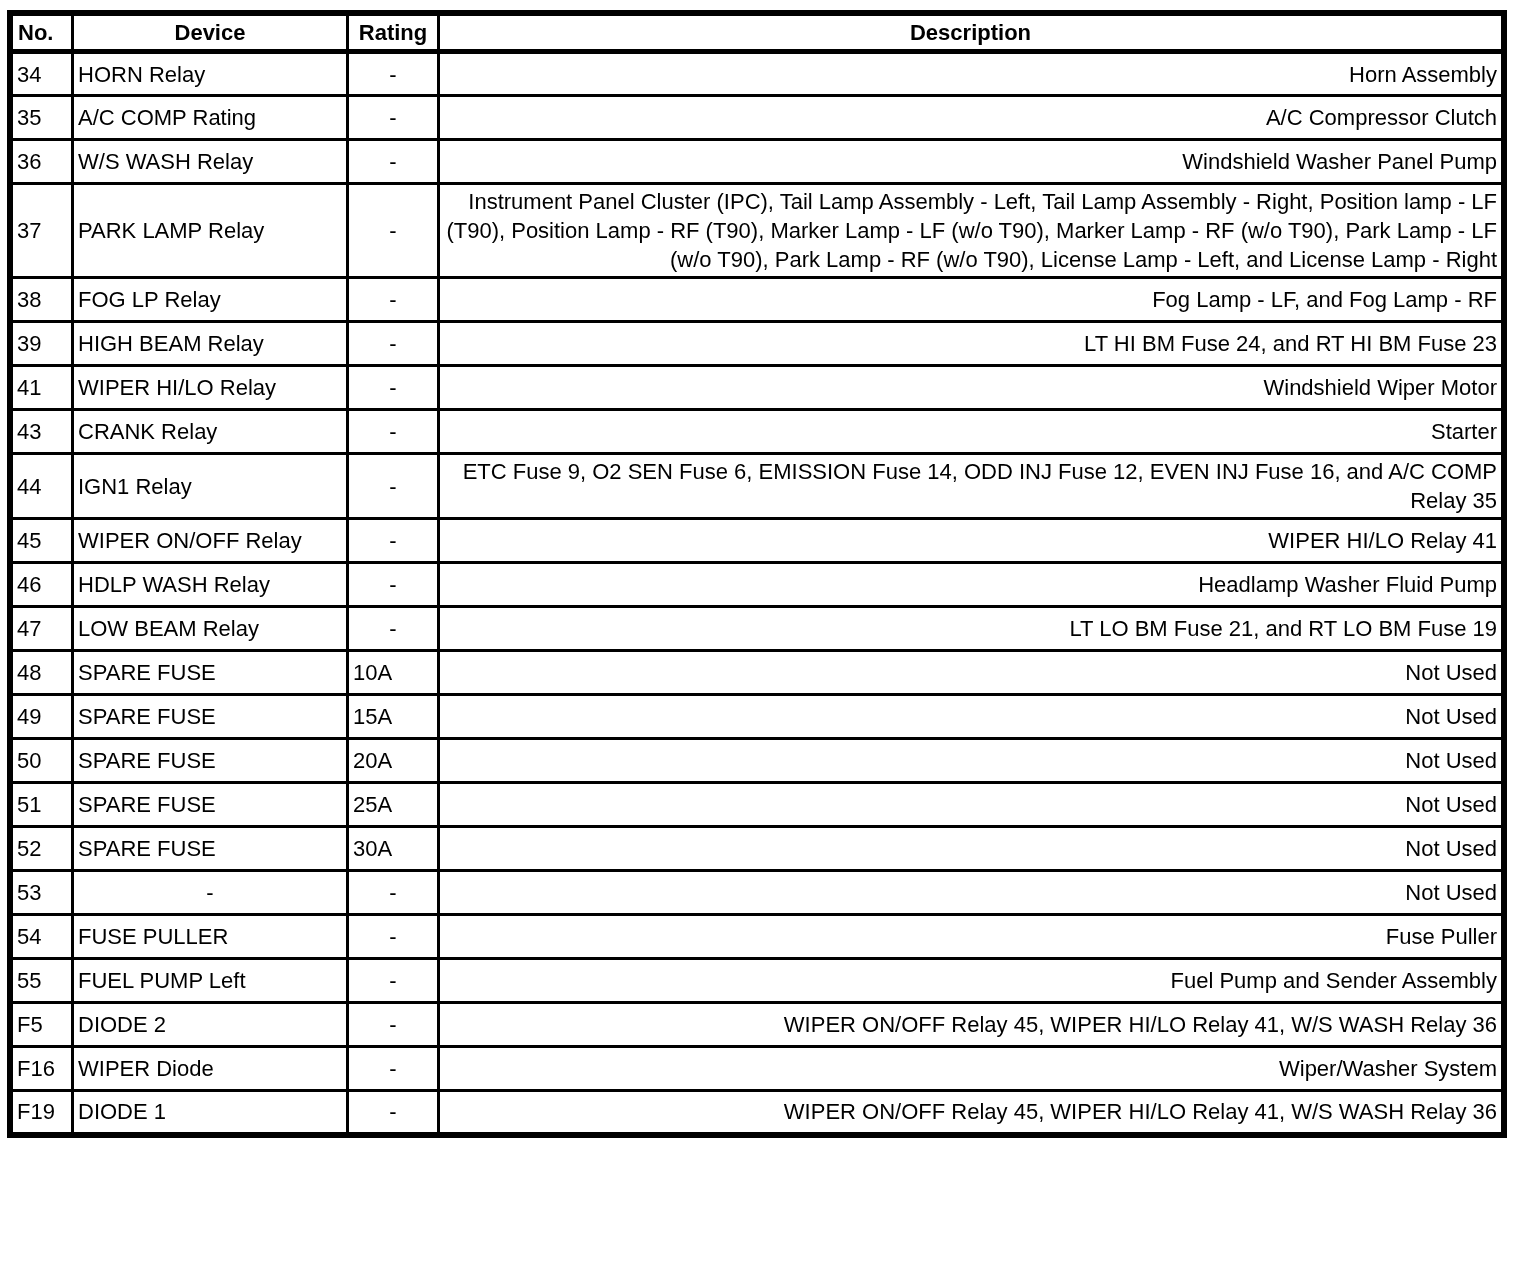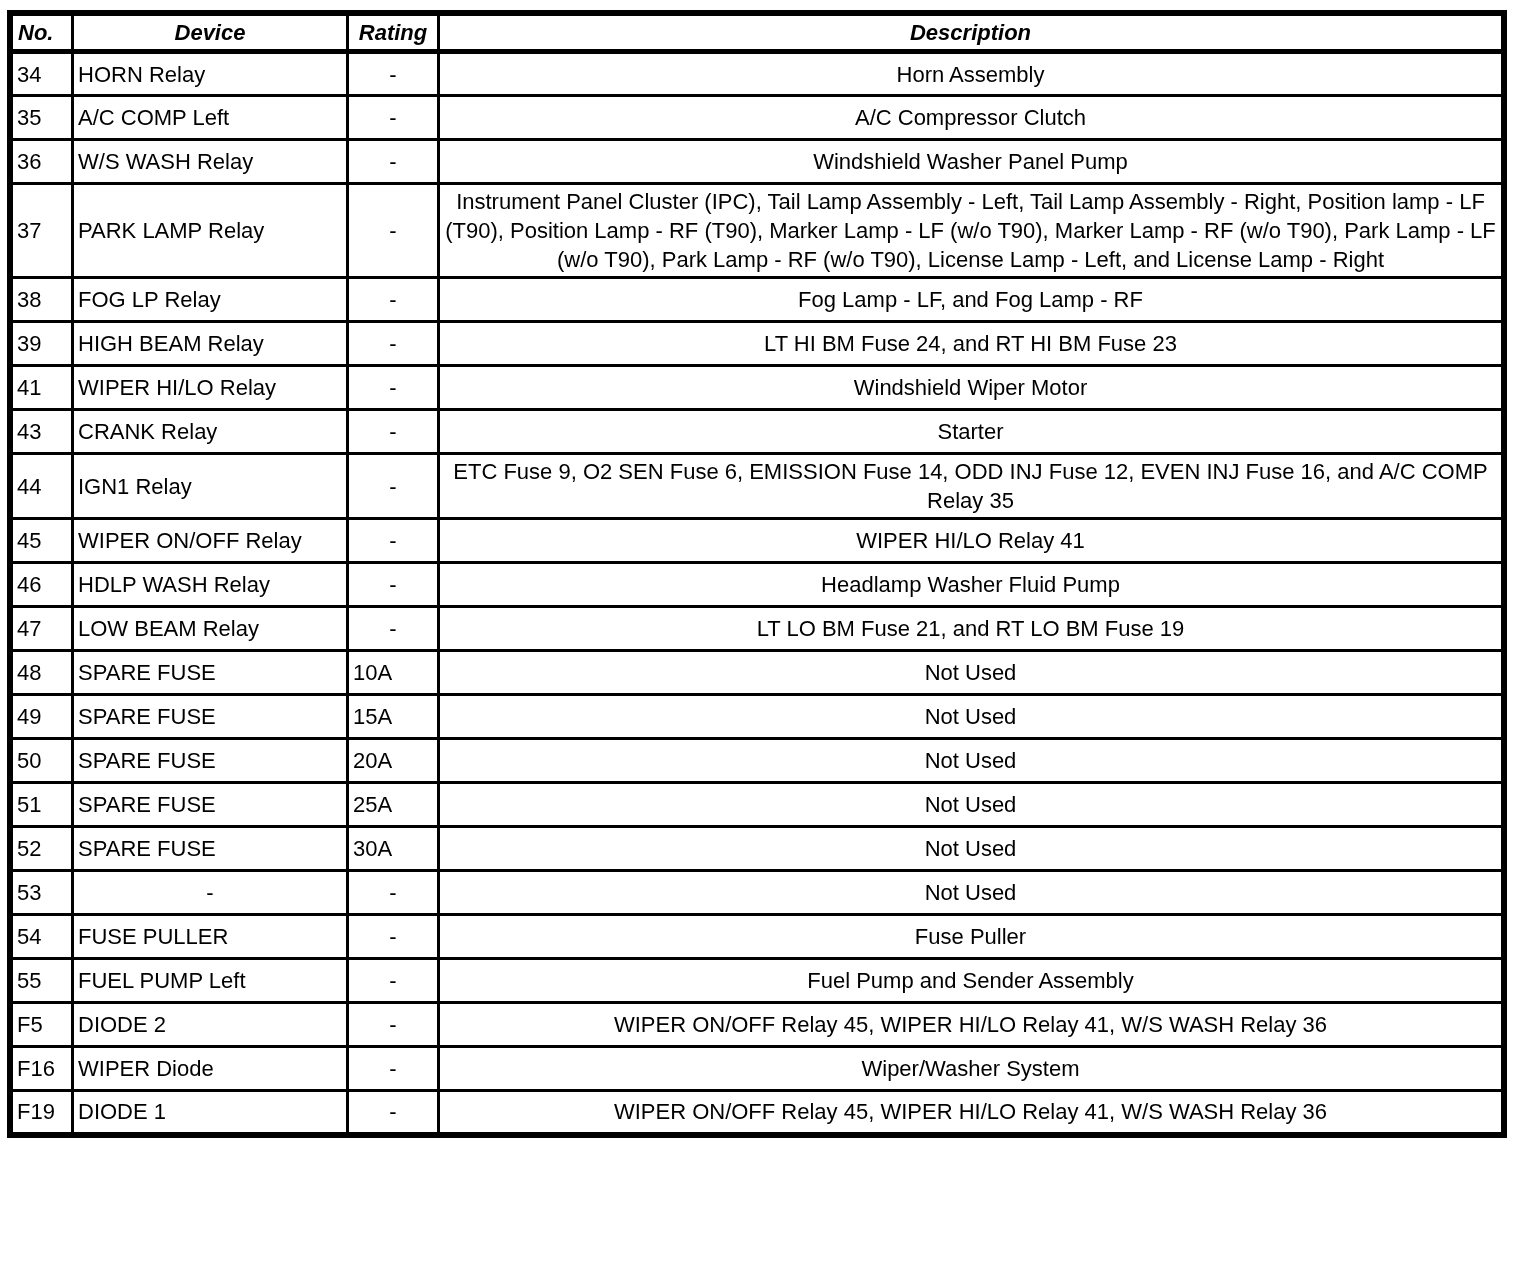"No." .fuse-table th { font-style: italic -> none }
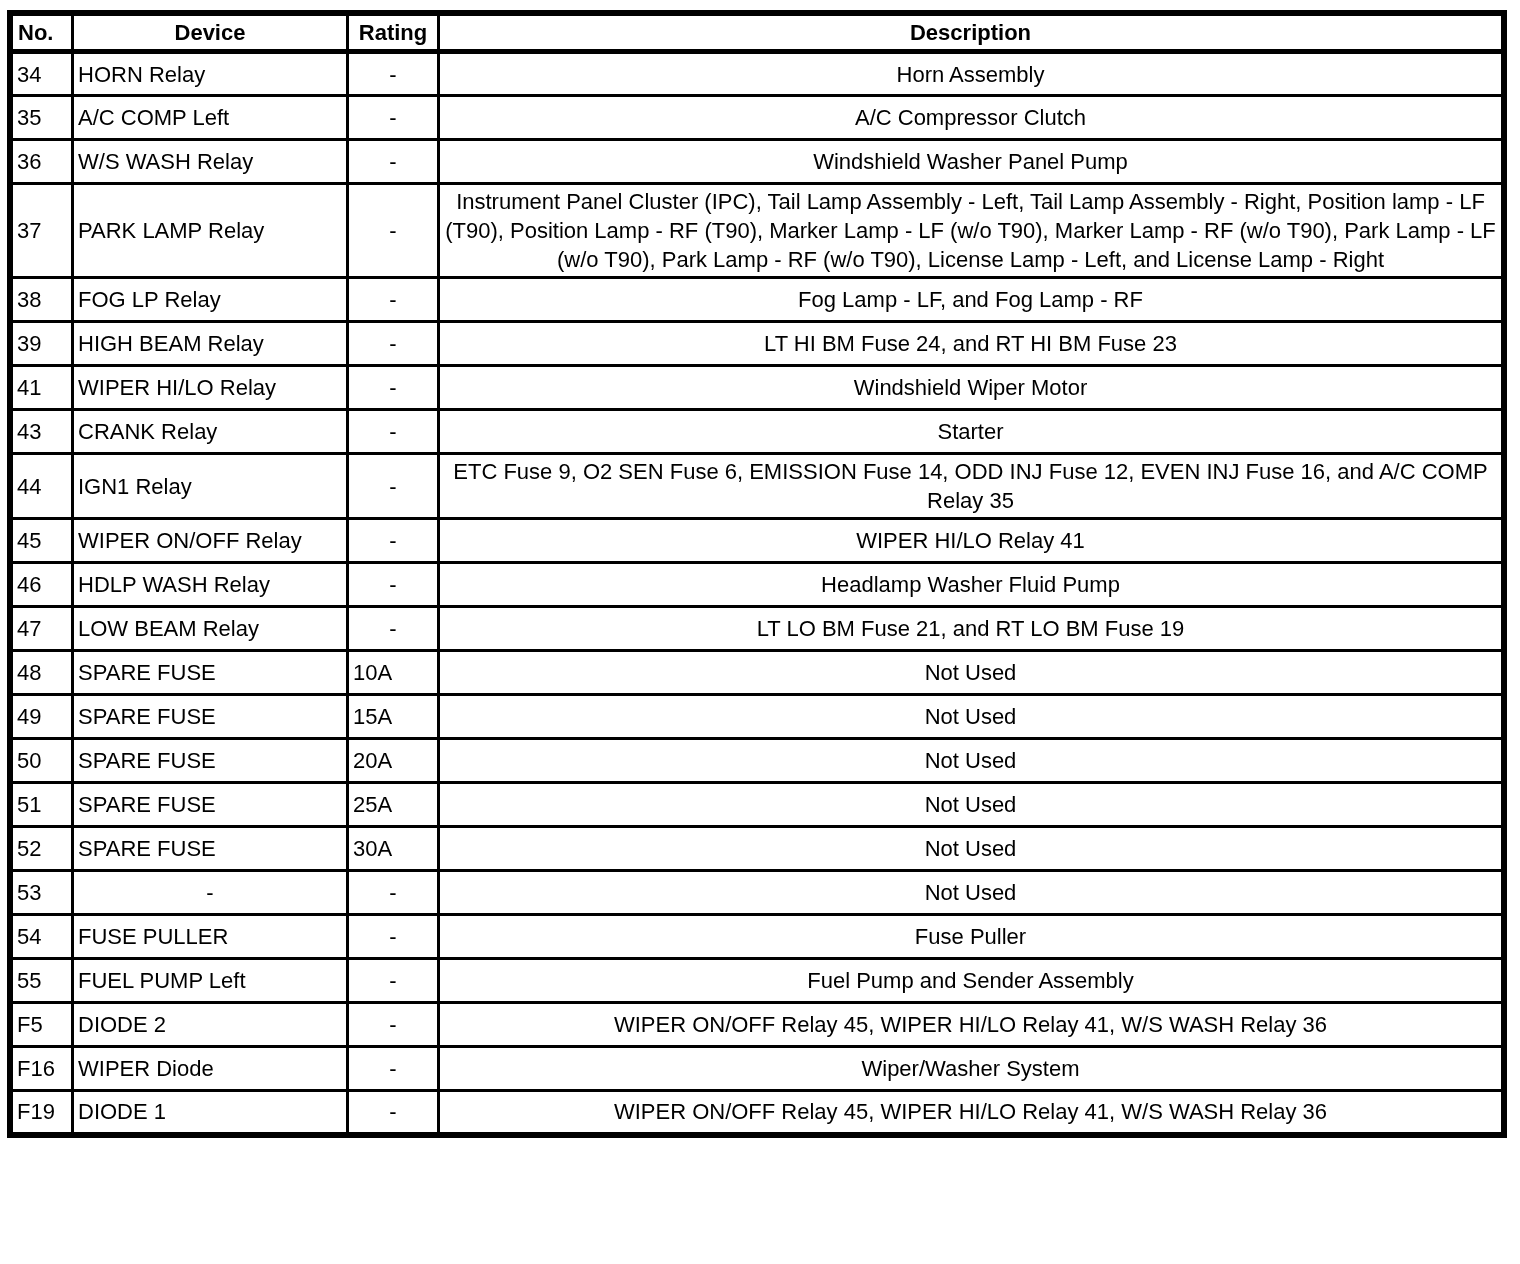"Horn Assembly" .col-description { text-align: center -> right }
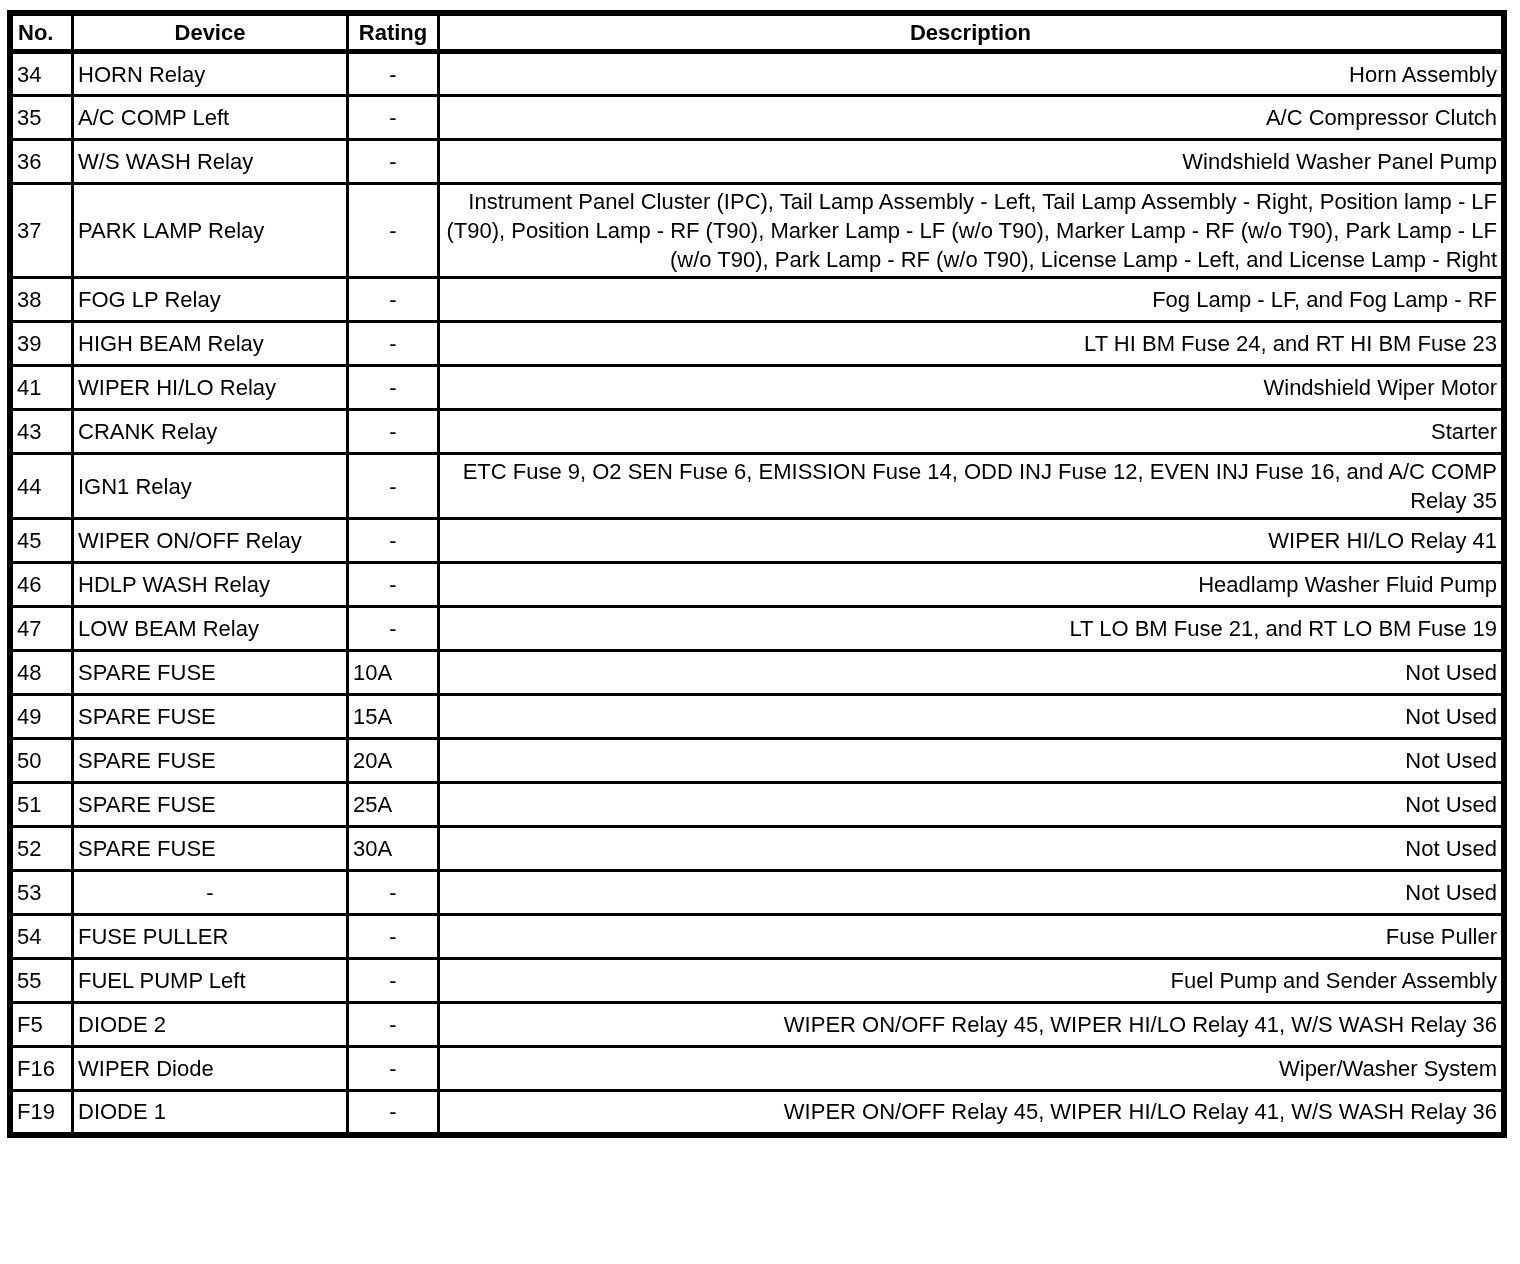"A/C COMP Left" td.col-device { text: Left -> Rating }
